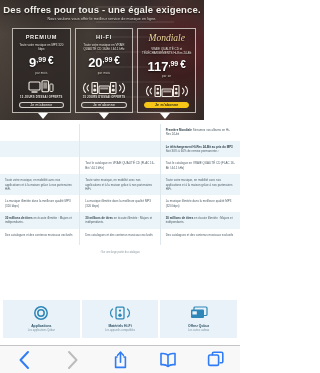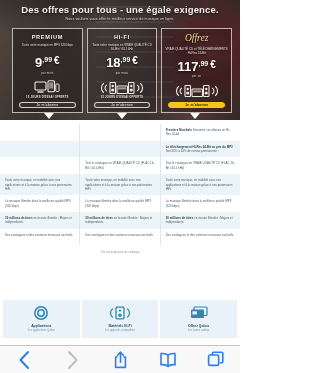"Des offres pour tous -" .hero { width: 240px -> 204px }
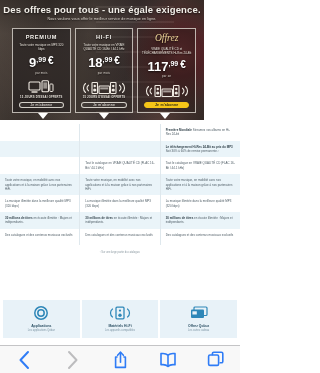"Offrez" div.card-name { text: Offrez -> Mondiale }
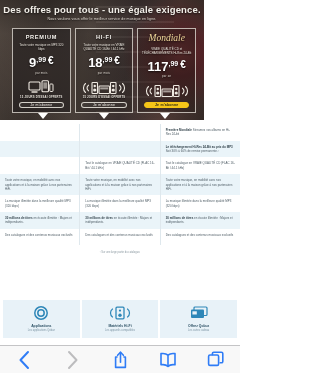"18" span { text: 18 -> 20 }
